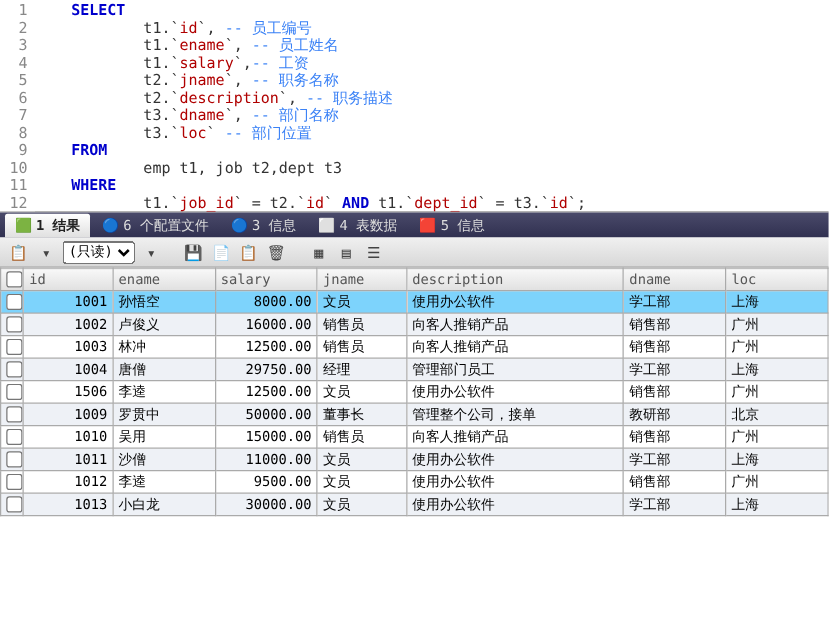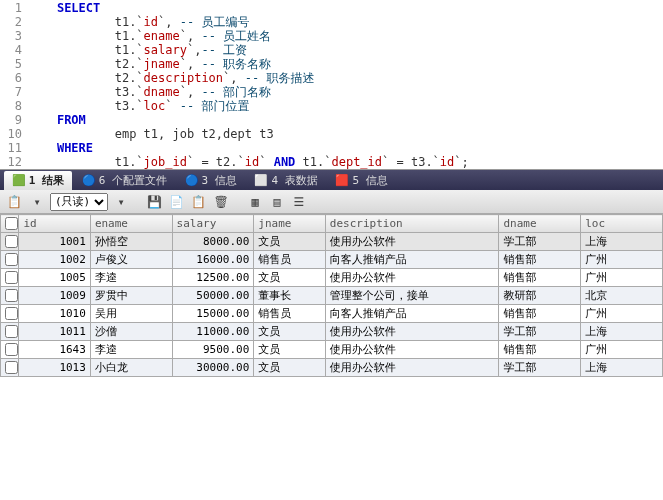"-- 员工编号" .cm { color: #0c4a6e -> #3b82f6 }
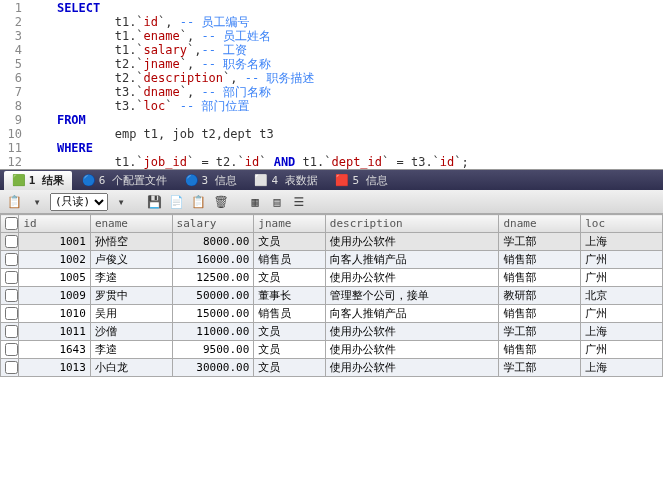"1001" .grid tr.sel td { background: #e5e5e5 -> #7dd3fc }
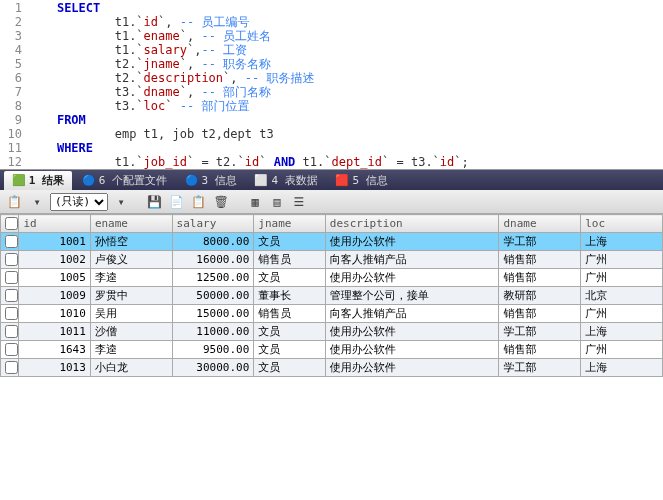"1003" tr { html: none -> <tr> <td><input></td> <td>1003</td> <td>林冲</td> <td>12500.00</td> <td>销售员</td> <td>向客人推销产品</td> <td>销售部</td> <td>广州</td> </tr> }
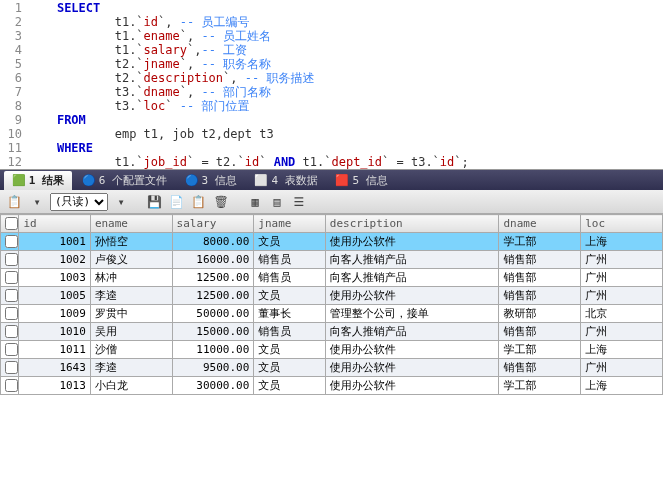"1004" tr { html: none -> <tr> <td><input></td> <td>1004</td> <td>唐僧</td> <td>29750.00</td> <td>经理</td> <td>管理部门员工</td> <td>学工部</td> <td>上海</td> </tr> }
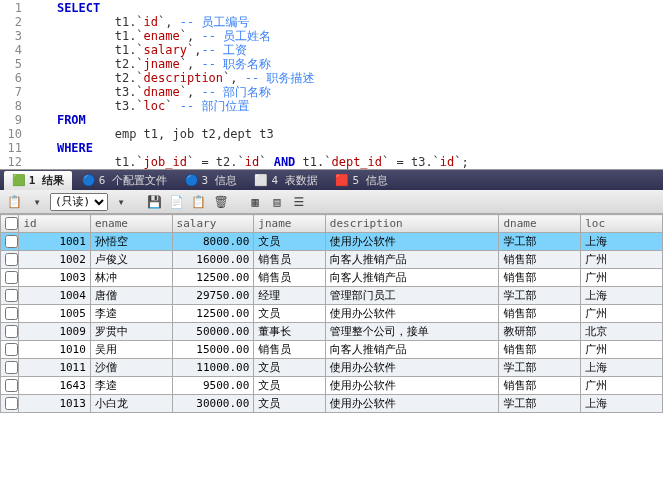"1005" td.num { text: 1005 -> 1506 }
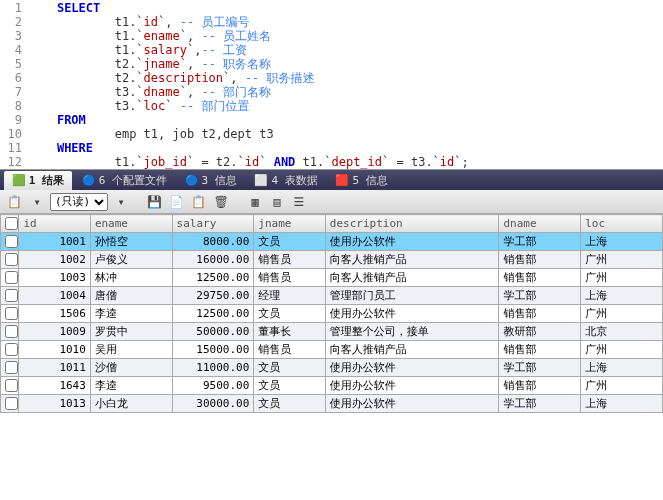"1643" td.num { text: 1643 -> 1012 }
